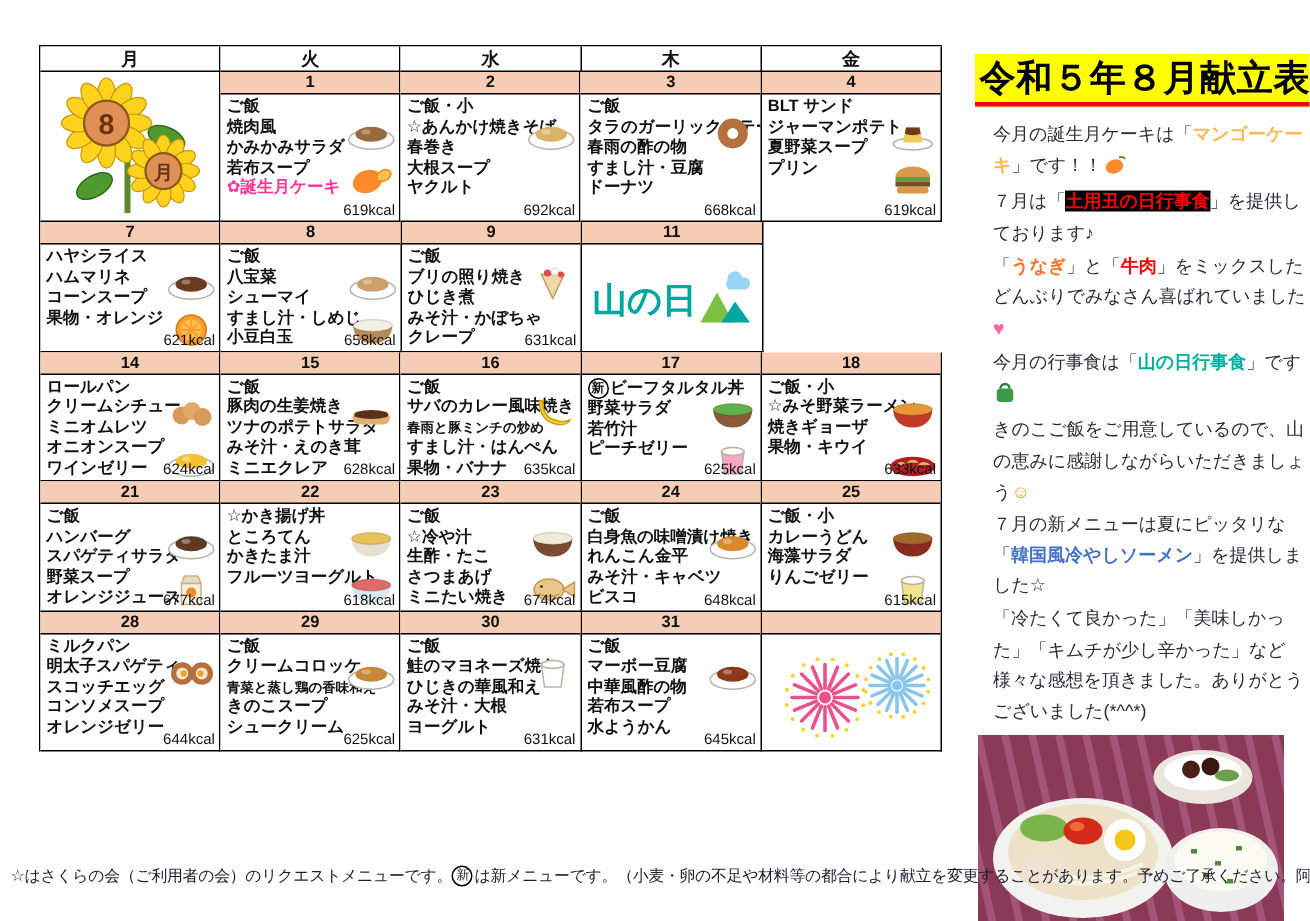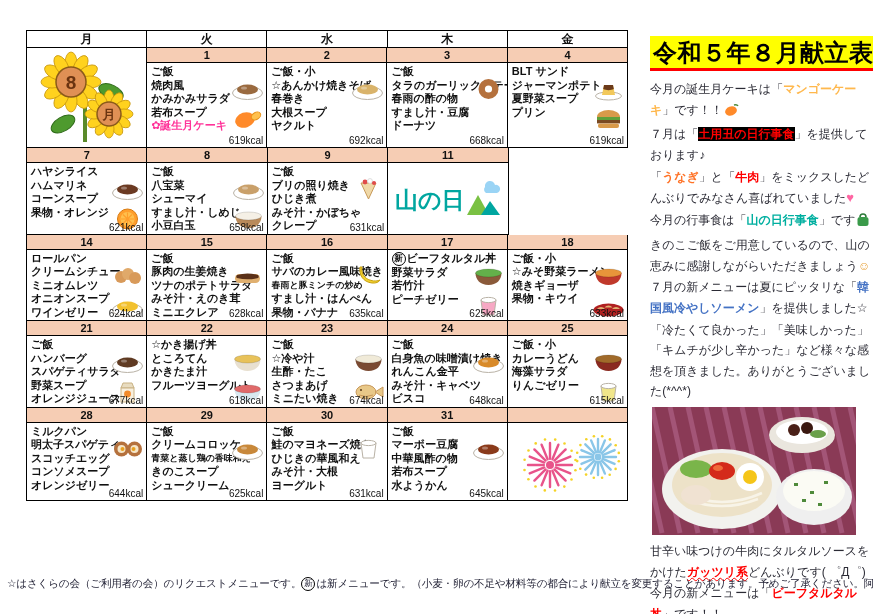"今月の誕生月ケーキは「マンゴーケーキ」です！！" .side-paras p { margin: 0 0 1px 0 -> 0 0 1px 12px }
